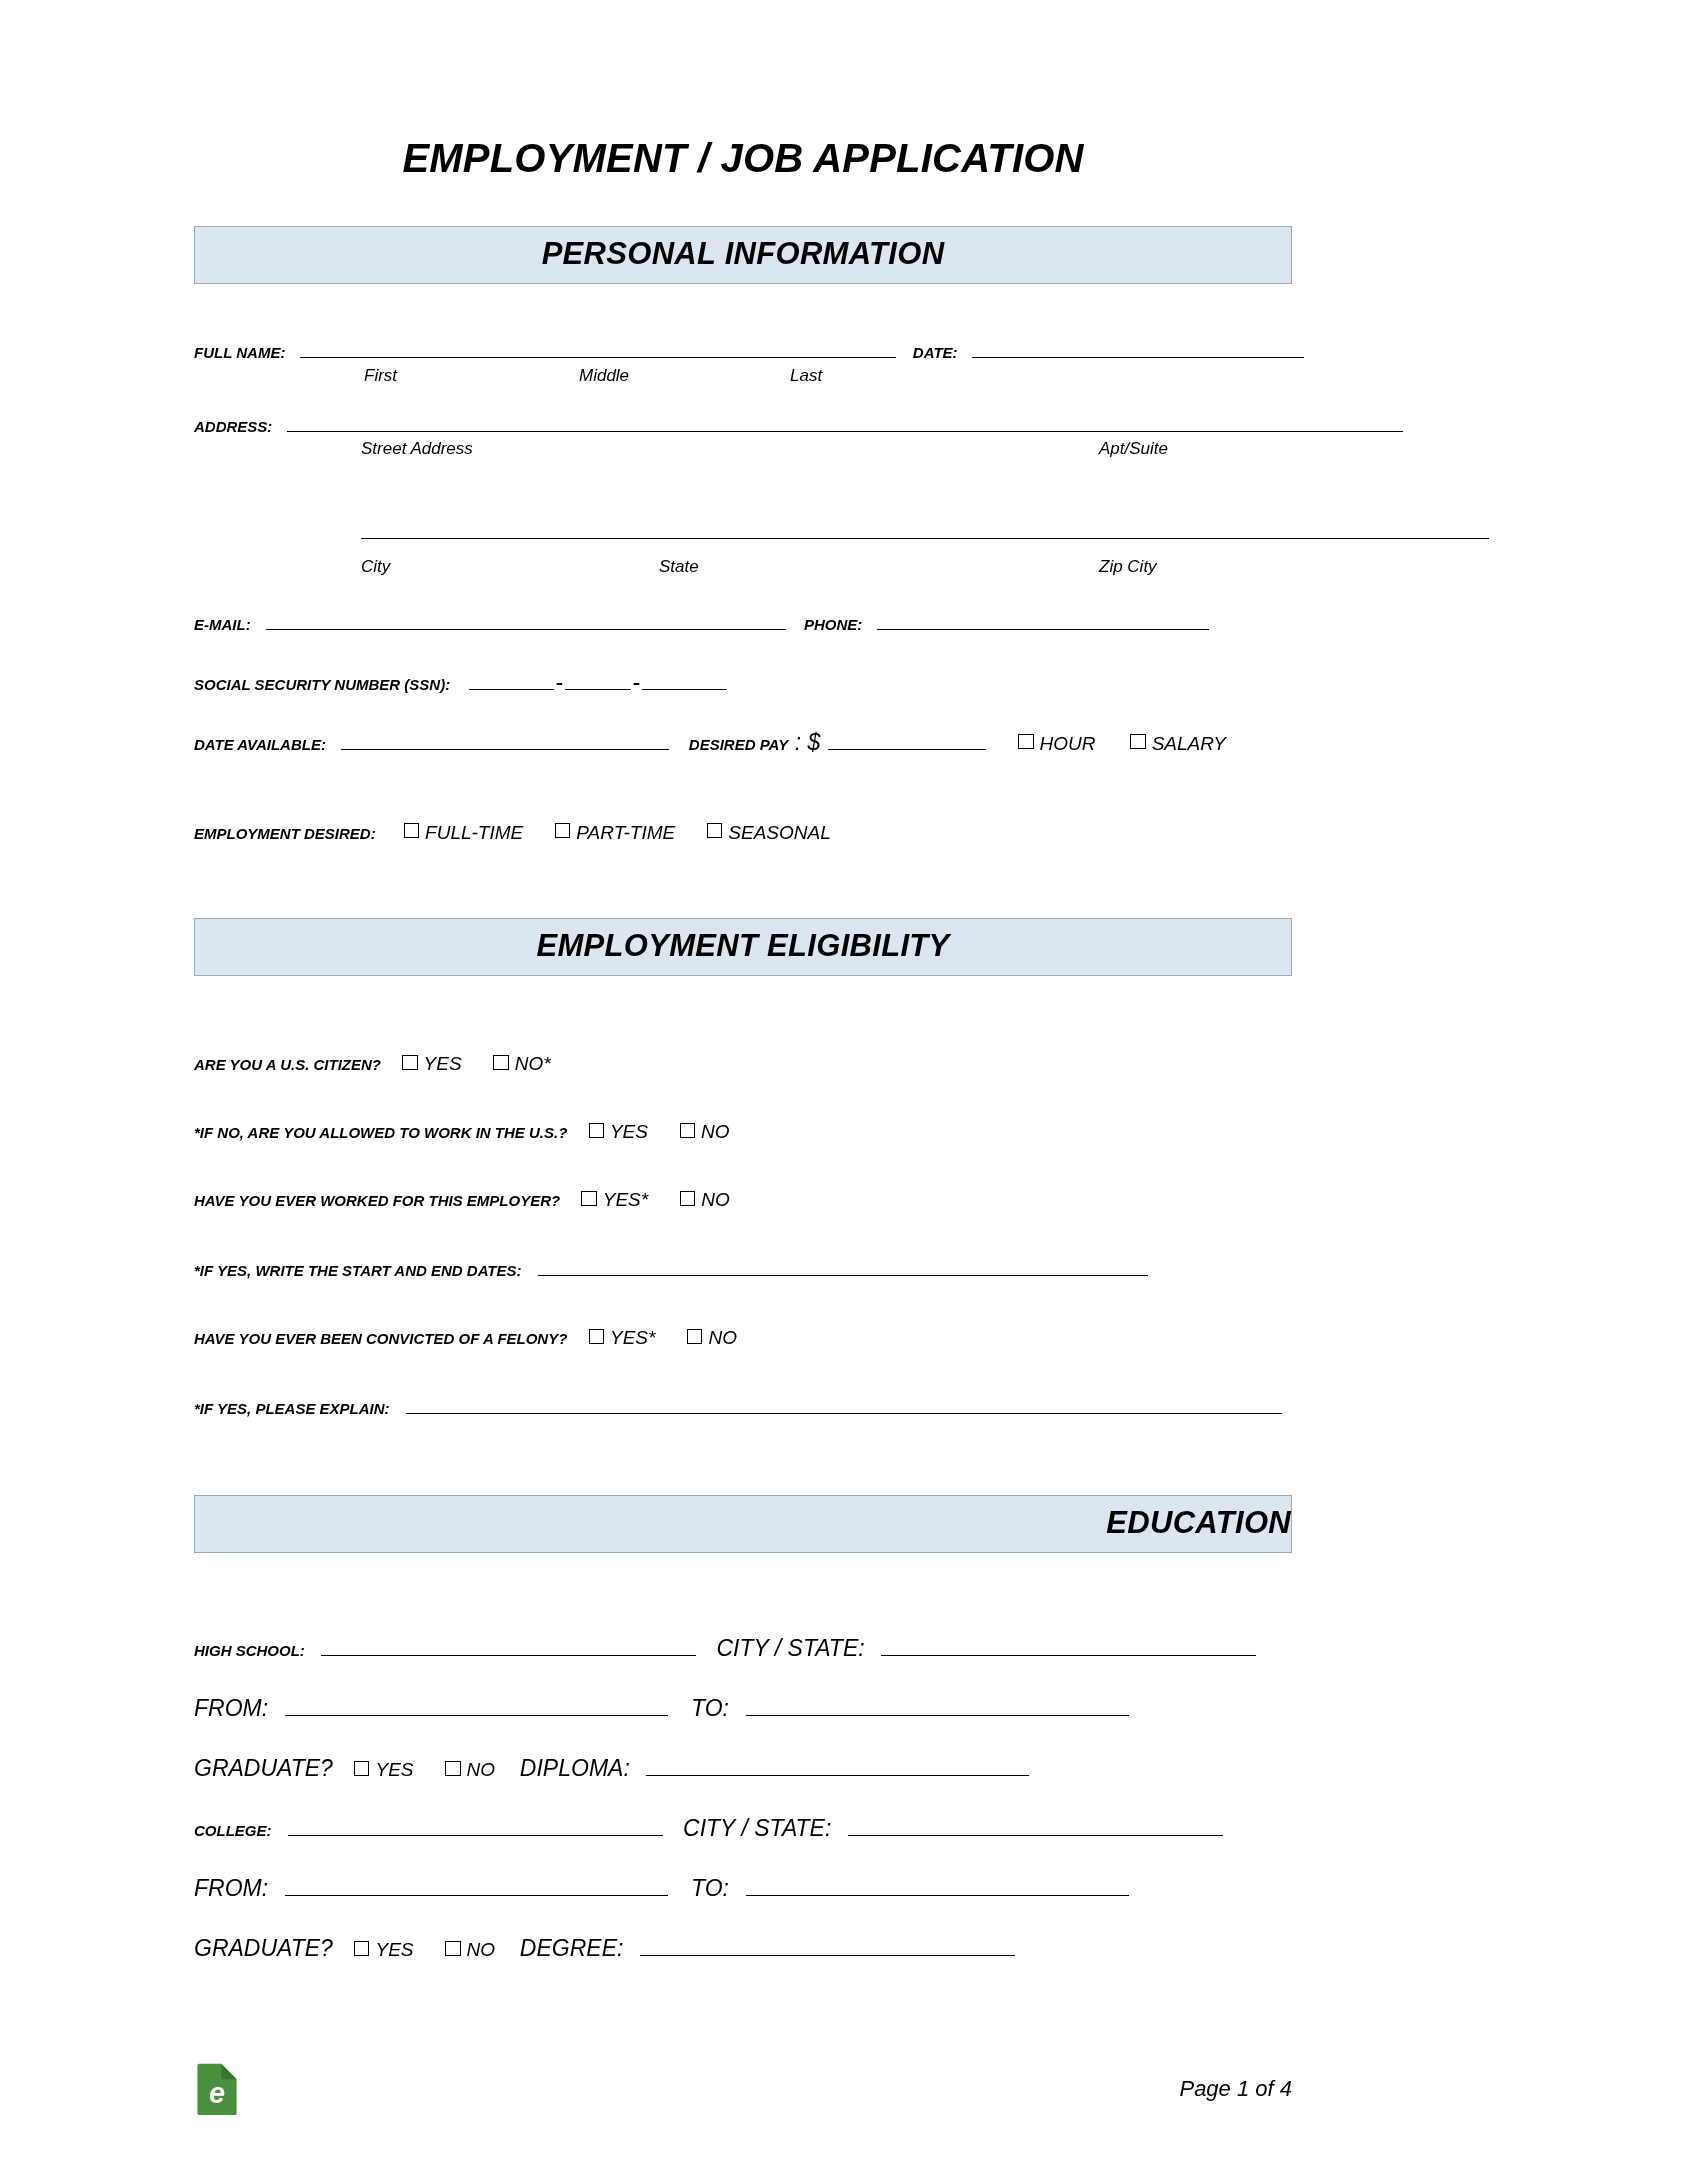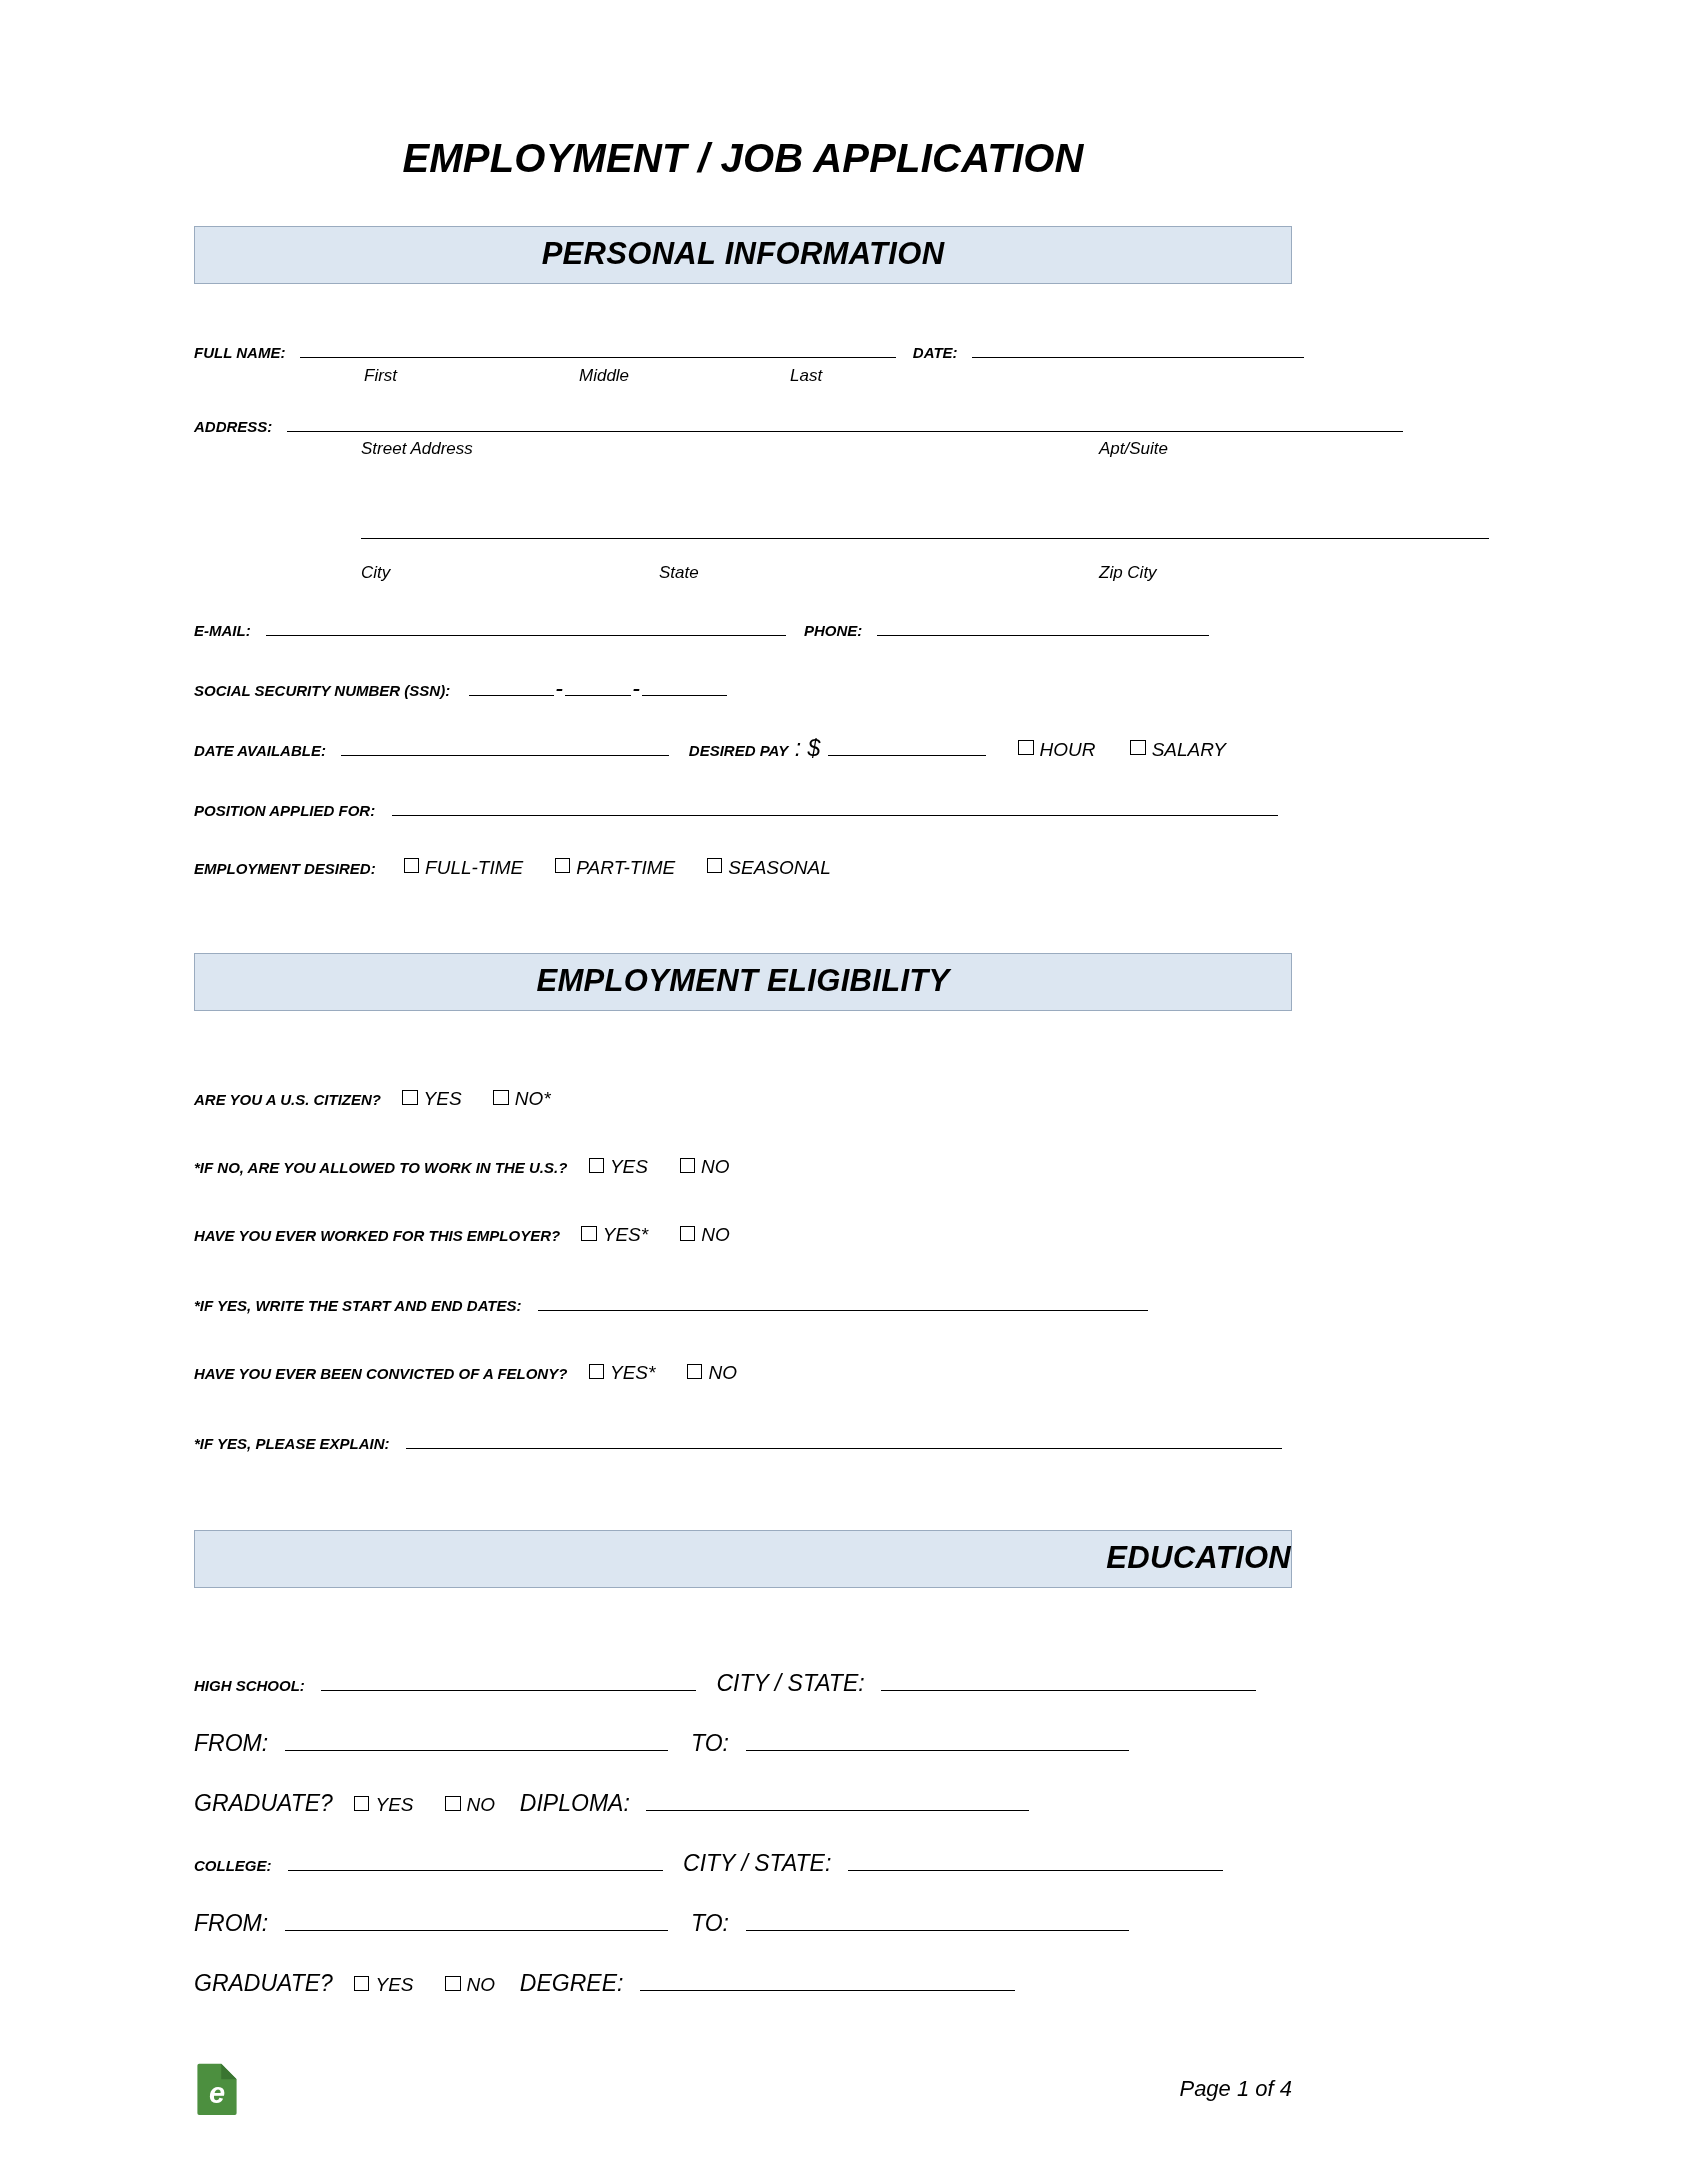"City" div.caption-row { margin-top: 18px -> 12px }
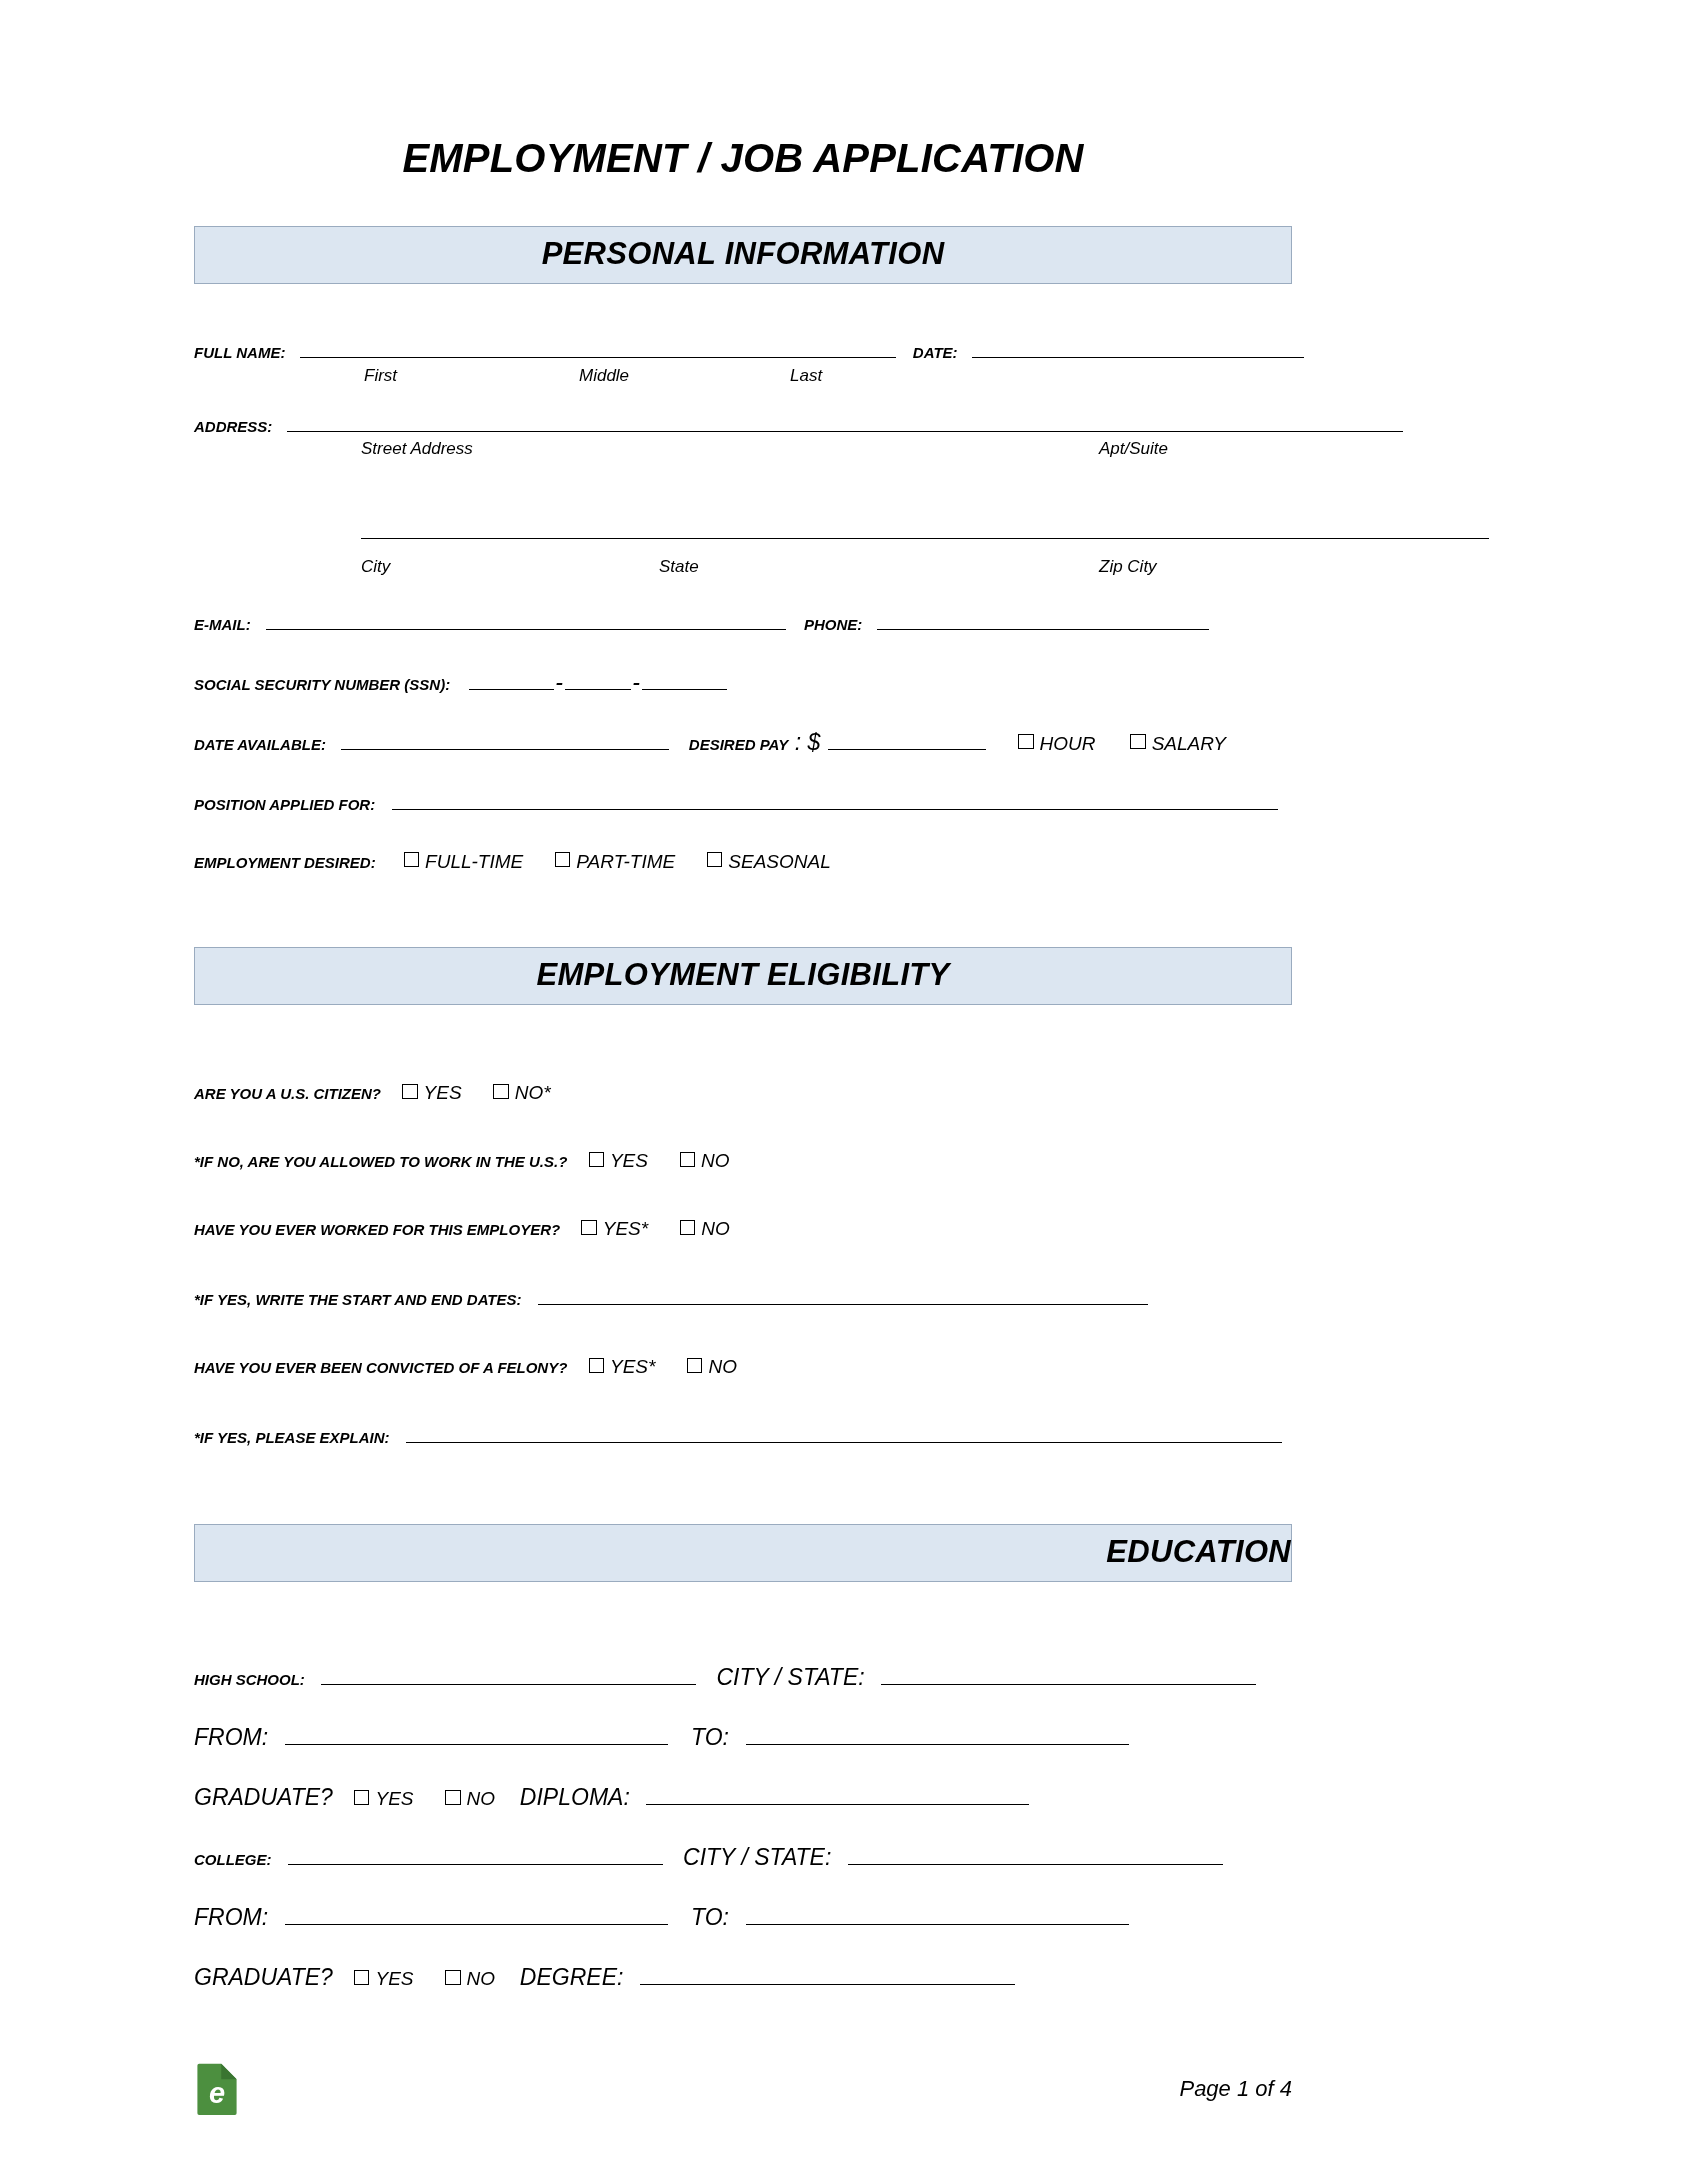"POSITION APPLIED FOR:" div.line-row { html: <div> <span>POSITION APPLIED FOR:</span> <span></span> </div> -> none }
